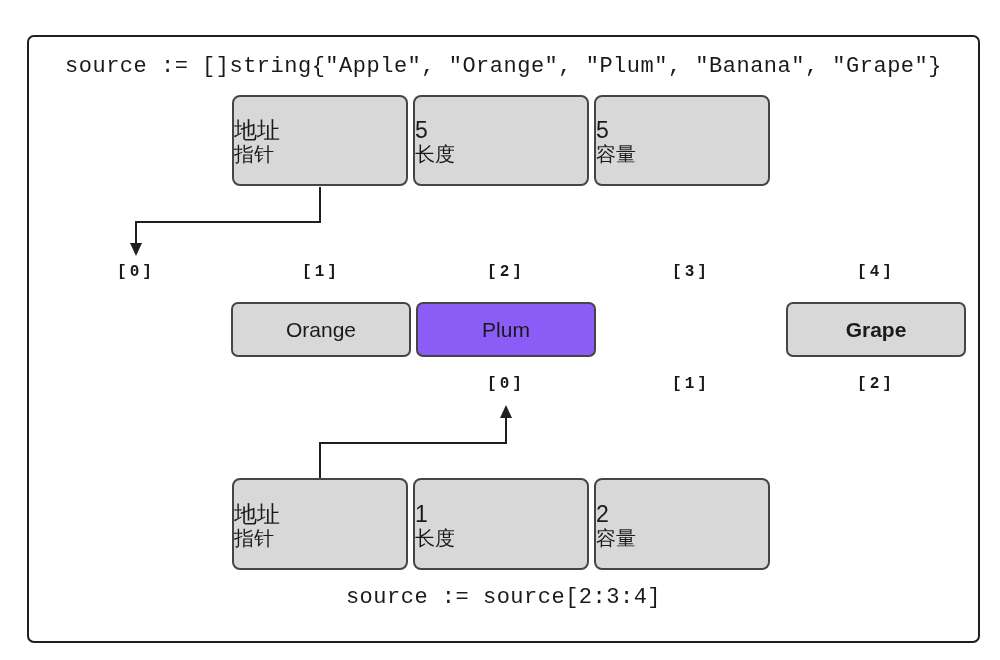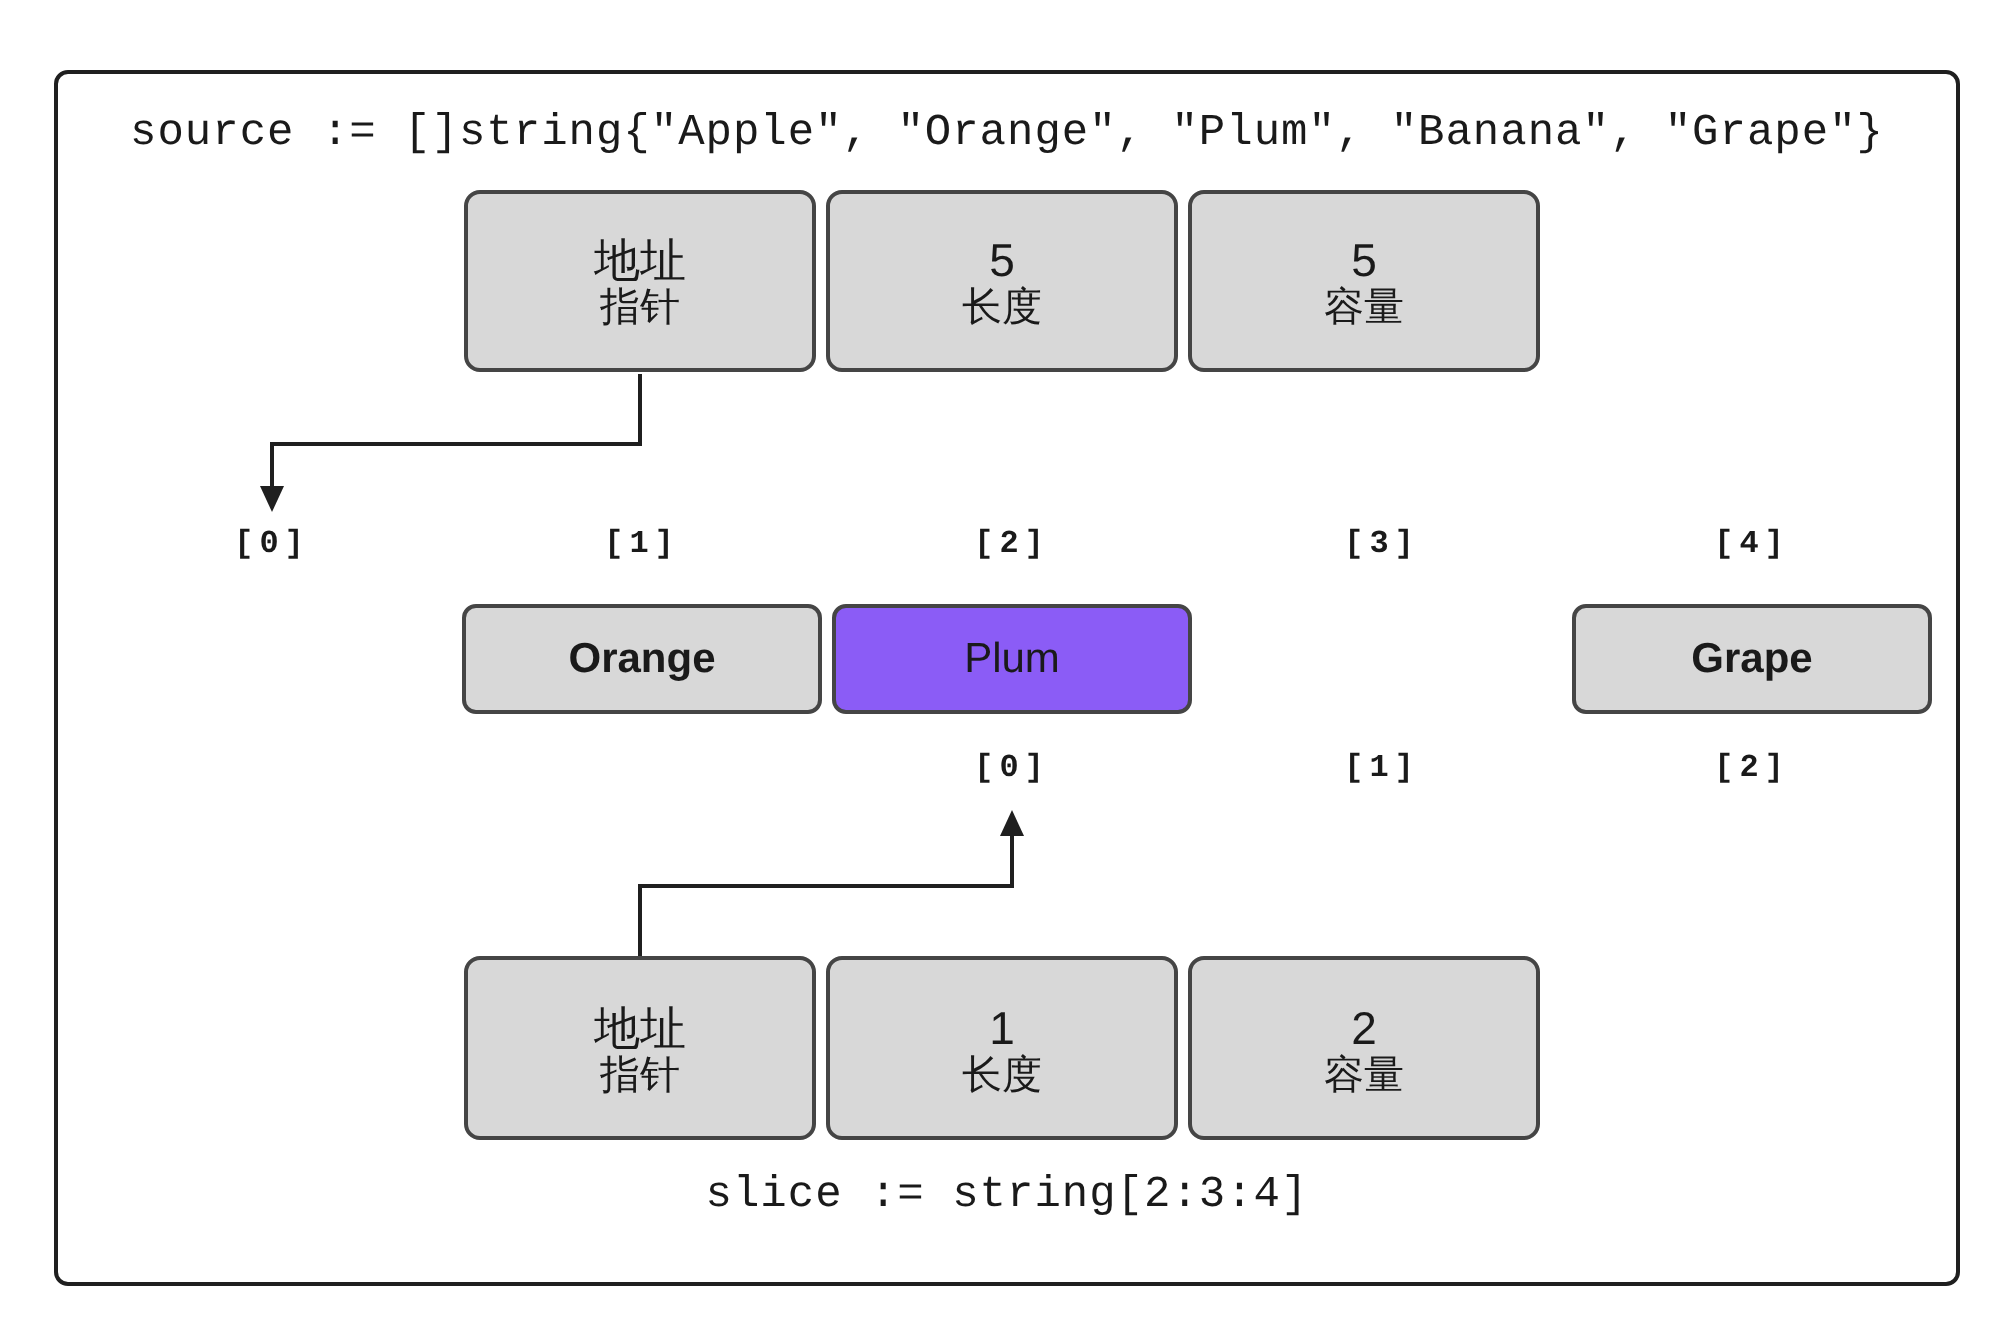"地址" .sbox { align-items: center -> flex-start }
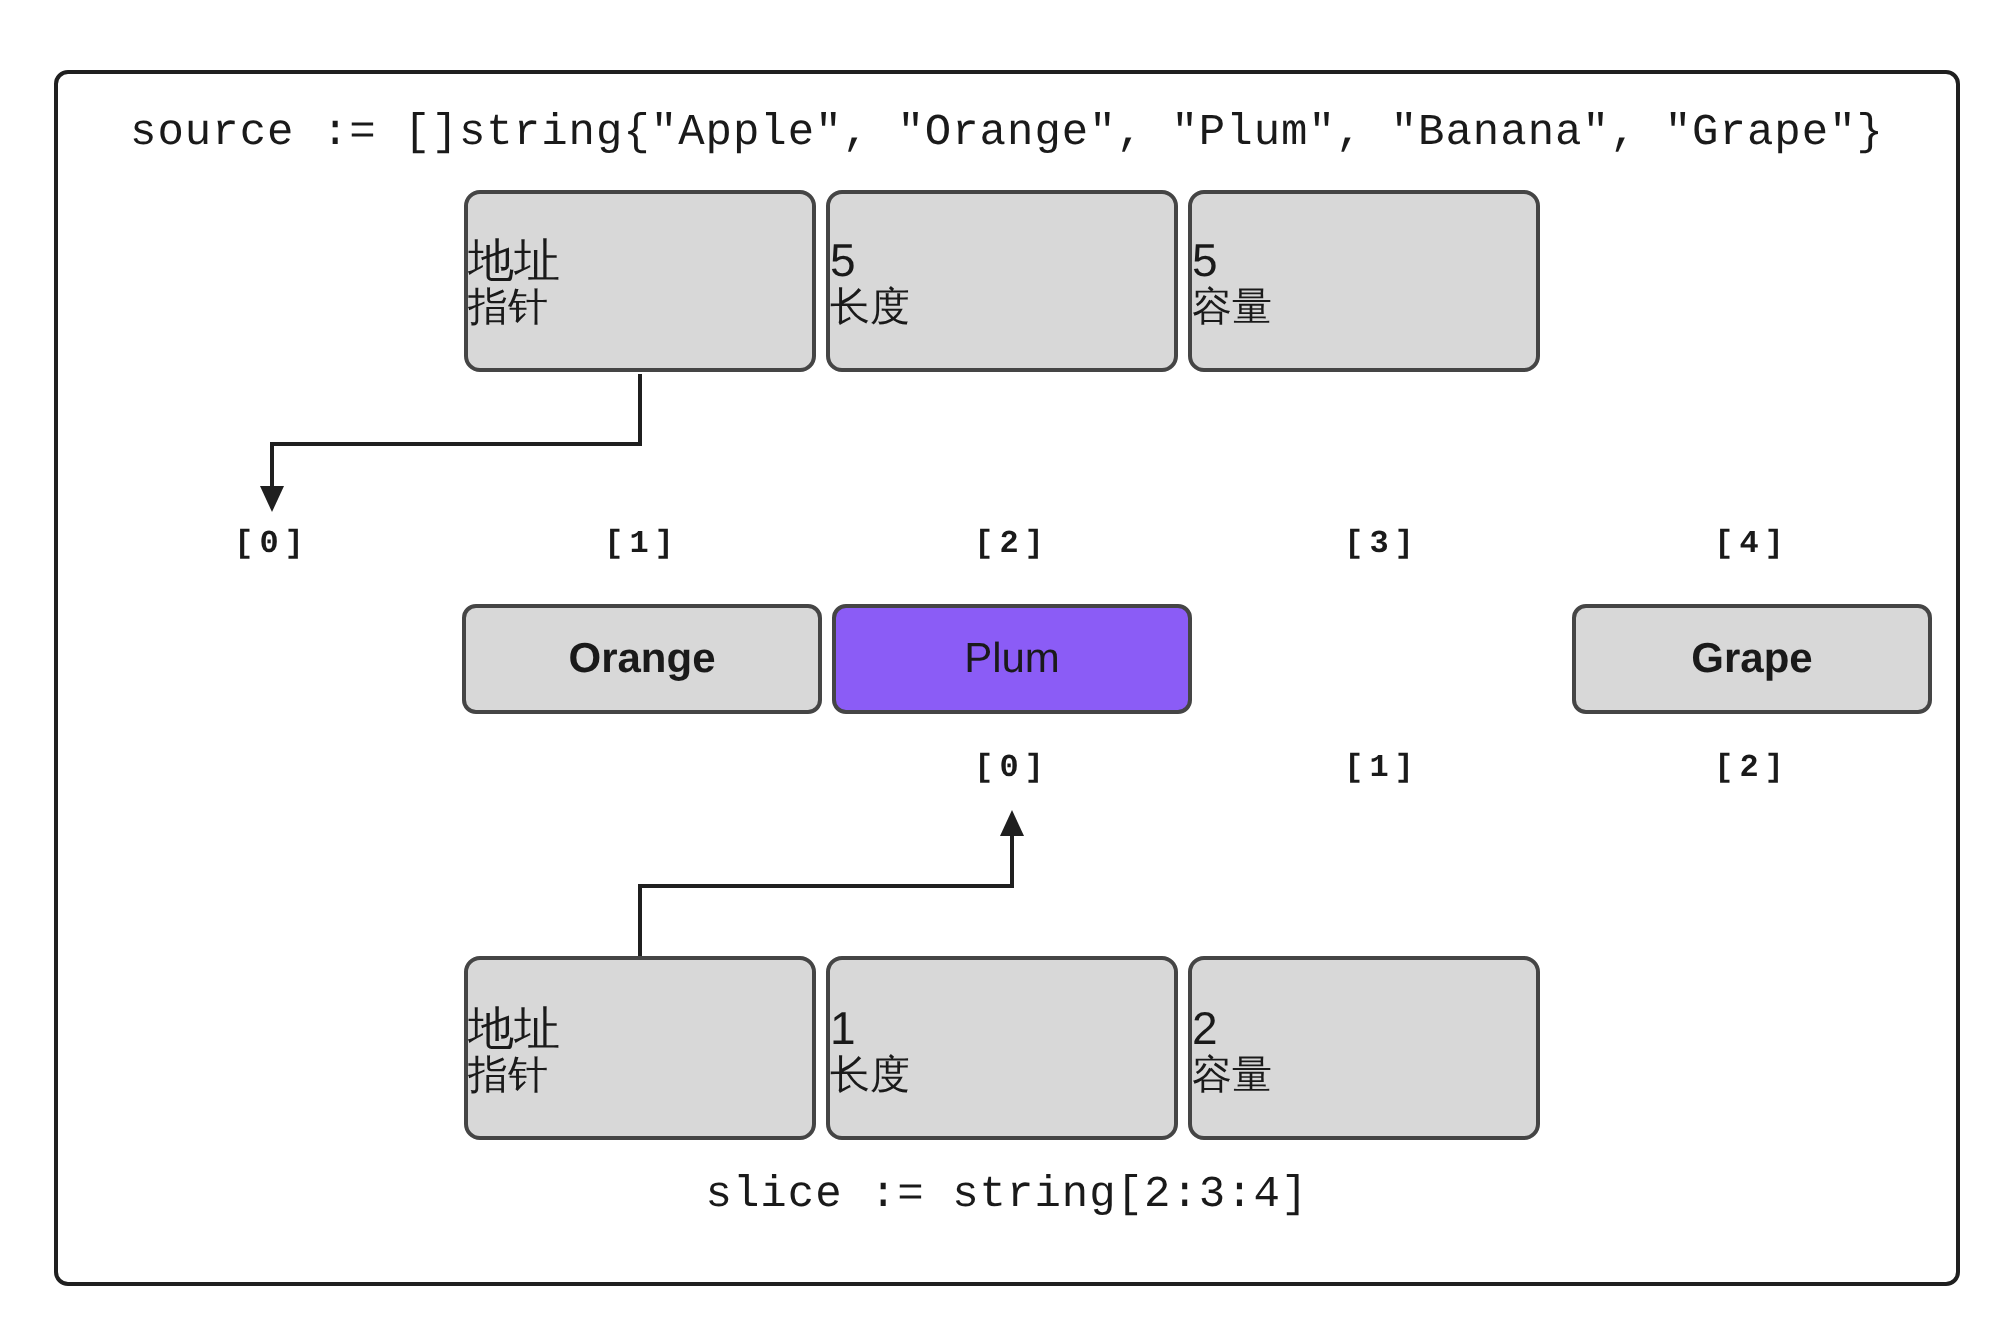"Orange" div.cell { font-weight: bold -> none }
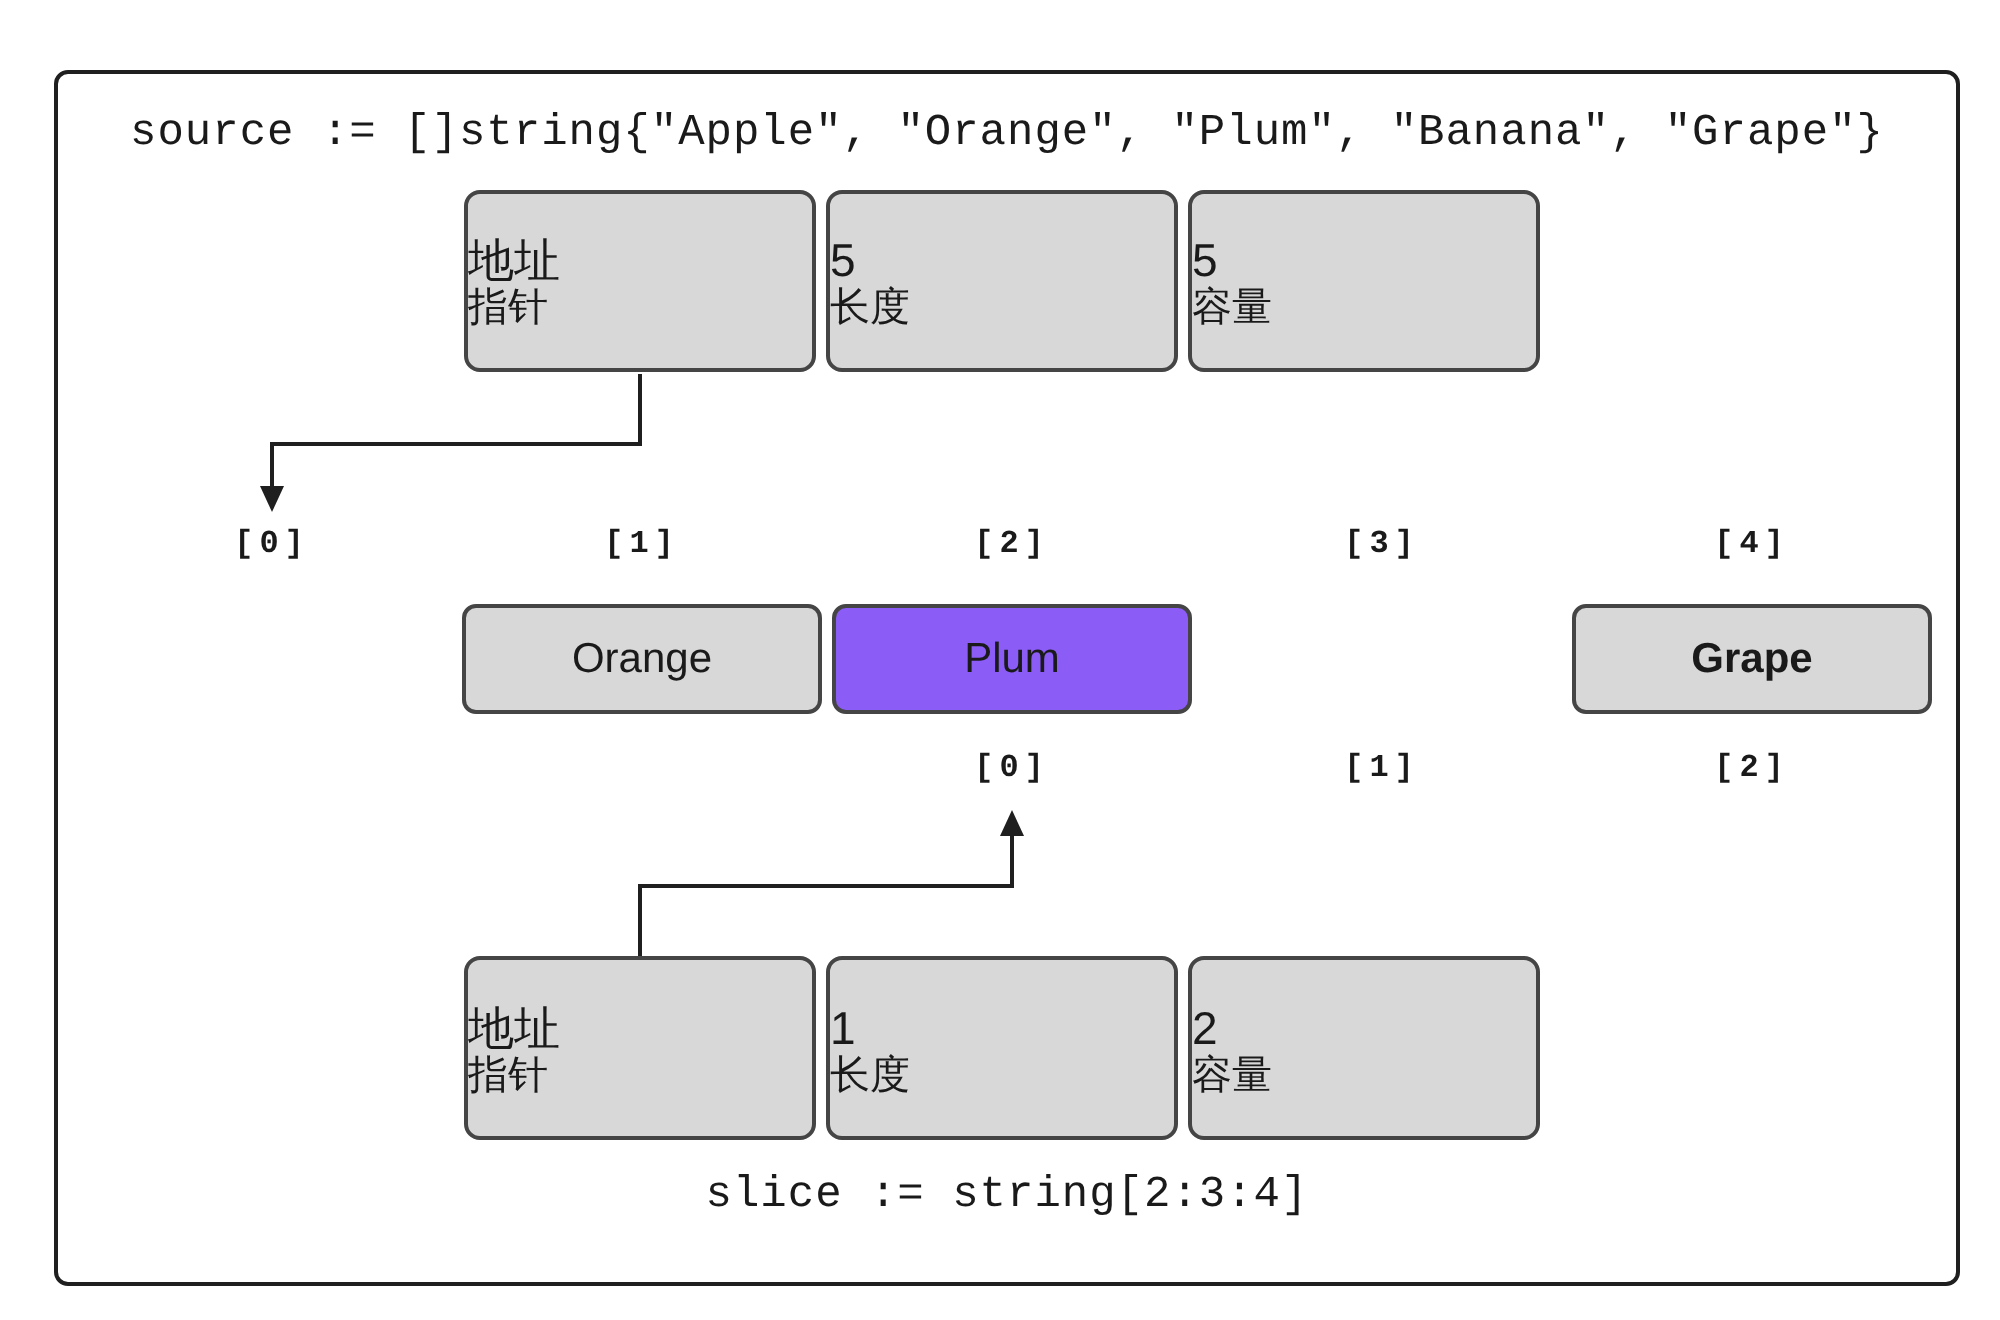"slice := string[2:3:4]" div.code { text: slice := string -> source := source }
